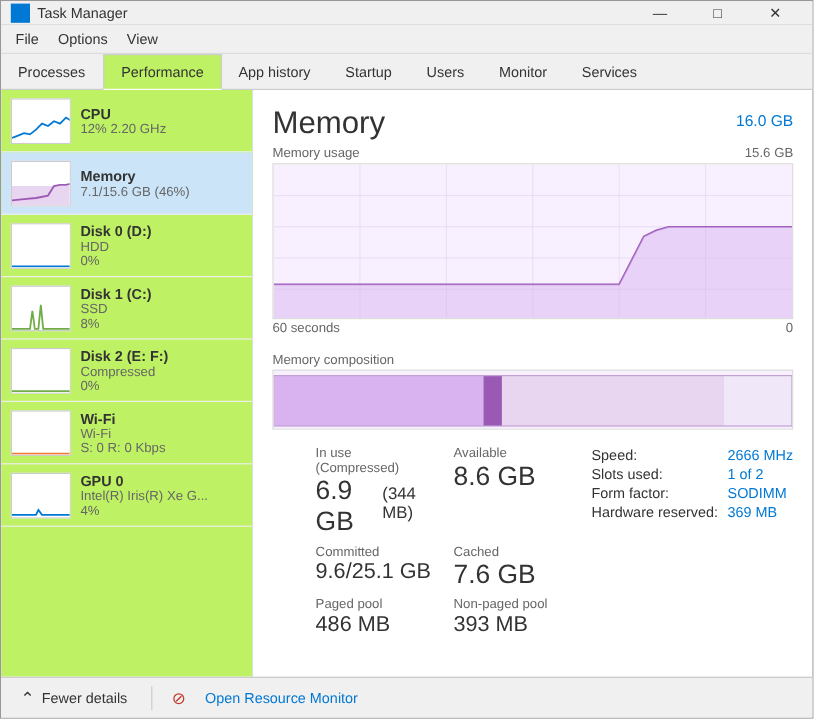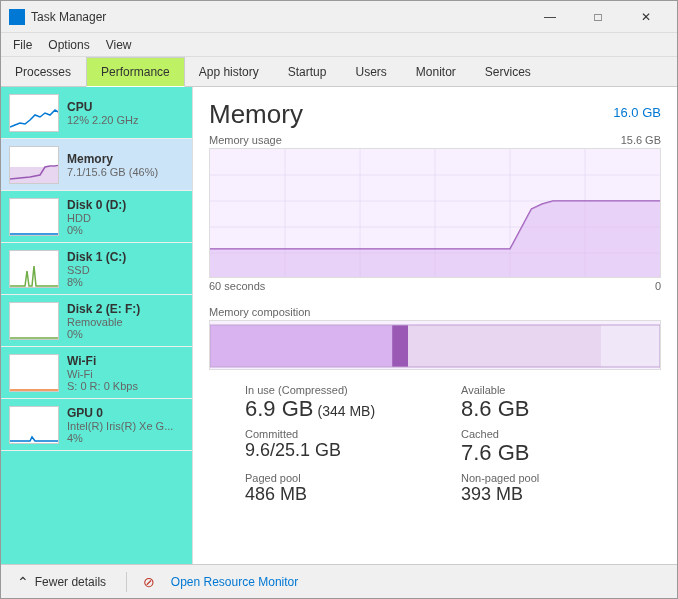"Task Manager" .title-bar { height: 32px -> 20px }
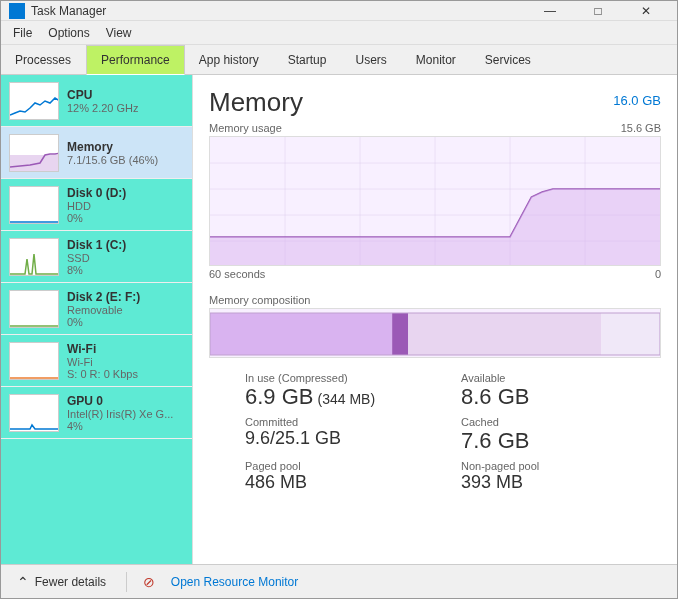"CPU" .sidebar { background: #5eead4 -> #bef264; width: 192px -> 210px }
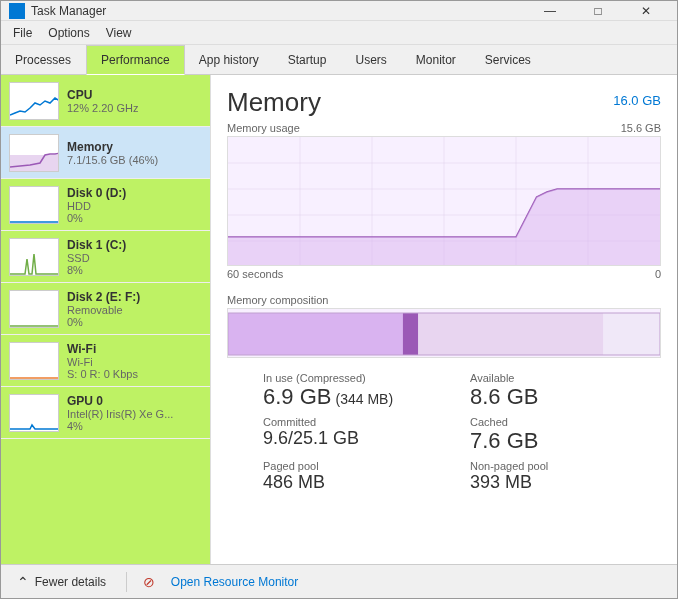"Removable" div.sidebar-sub { text: Removable -> Compressed }
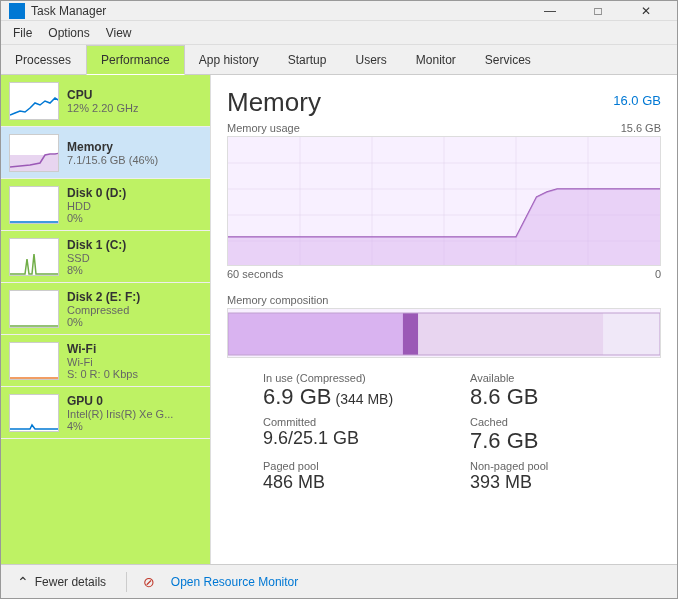"Speed:" div { html: none -> <div> <div> <span>Speed:</span> <span>2666 MHz</span> <span>Slots used:</span> <span>1 of 2</span> <span>Form factor:</span> <span>SODIMM</span> <span>Hardware reserved:</span> <span>369 MB</span> </div> </div> }
